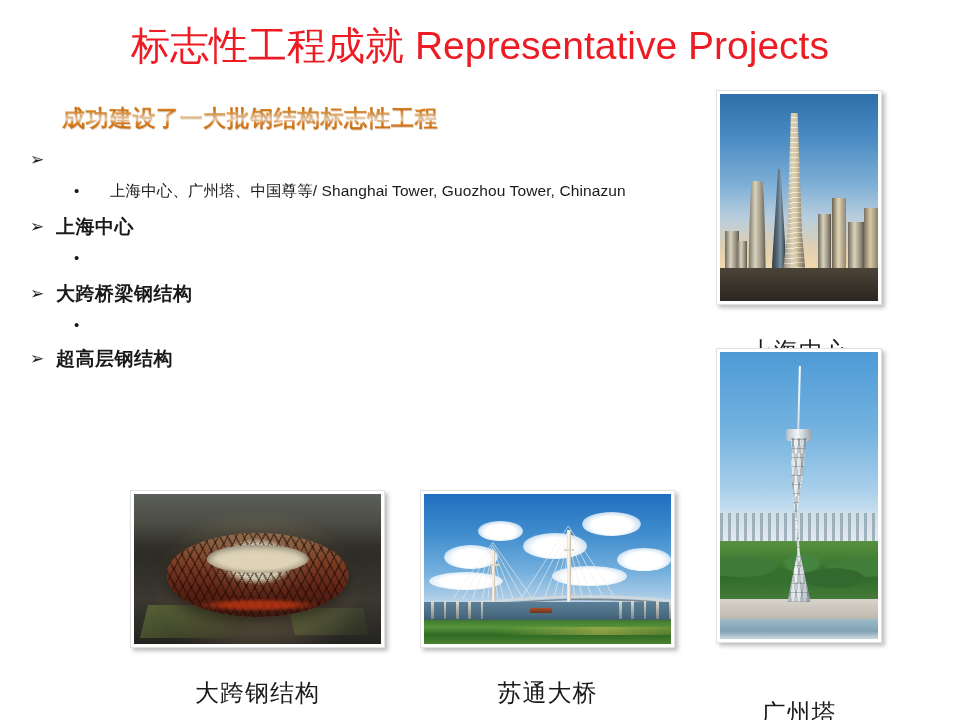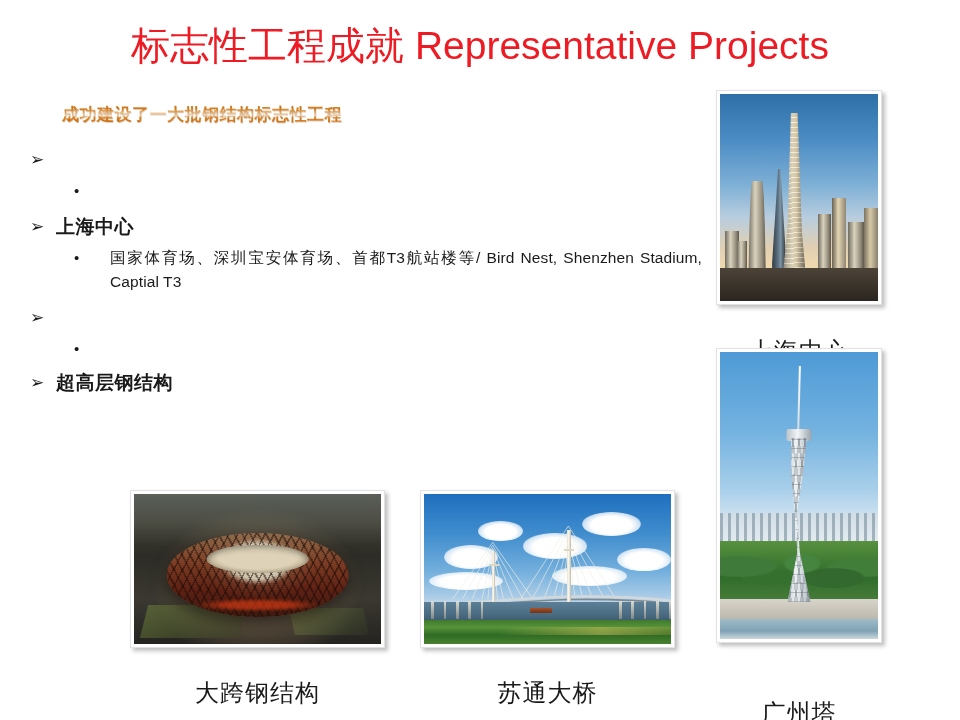"成功建设了一大批钢结构标志性工程" .subtitle { font-size: 17px -> 23px }
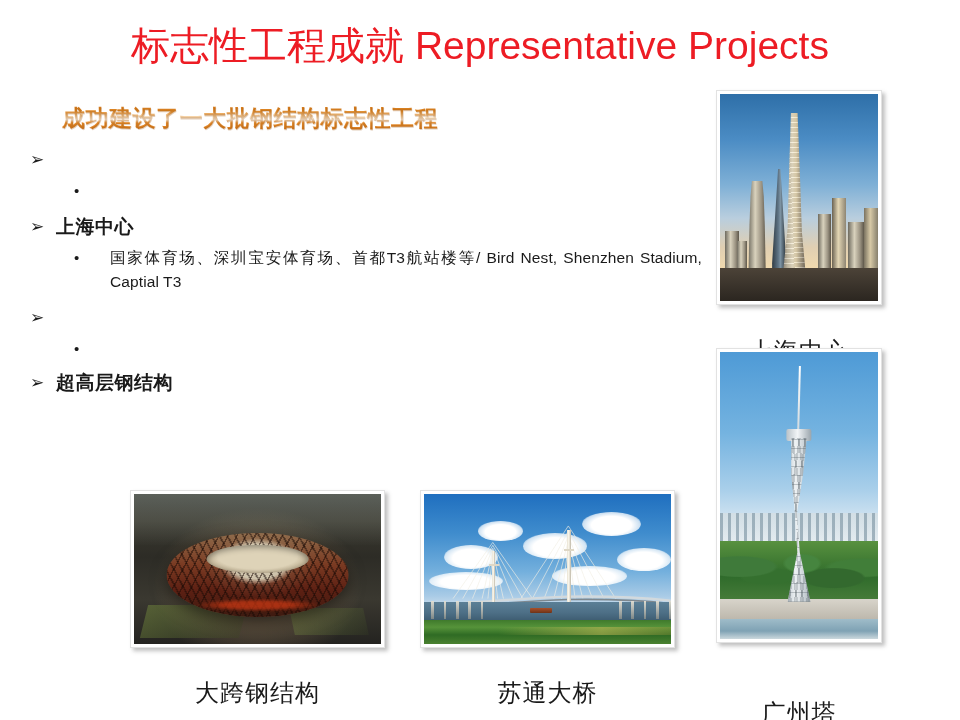"上海中心、广州塔、中国尊等/ Shanghai Tower, Guozhou" span.lvl2-text { html: none -> <span>上海中心、广州塔、中国尊等/ Shanghai Tower, Guozhou Tower, Chinazun</span> }
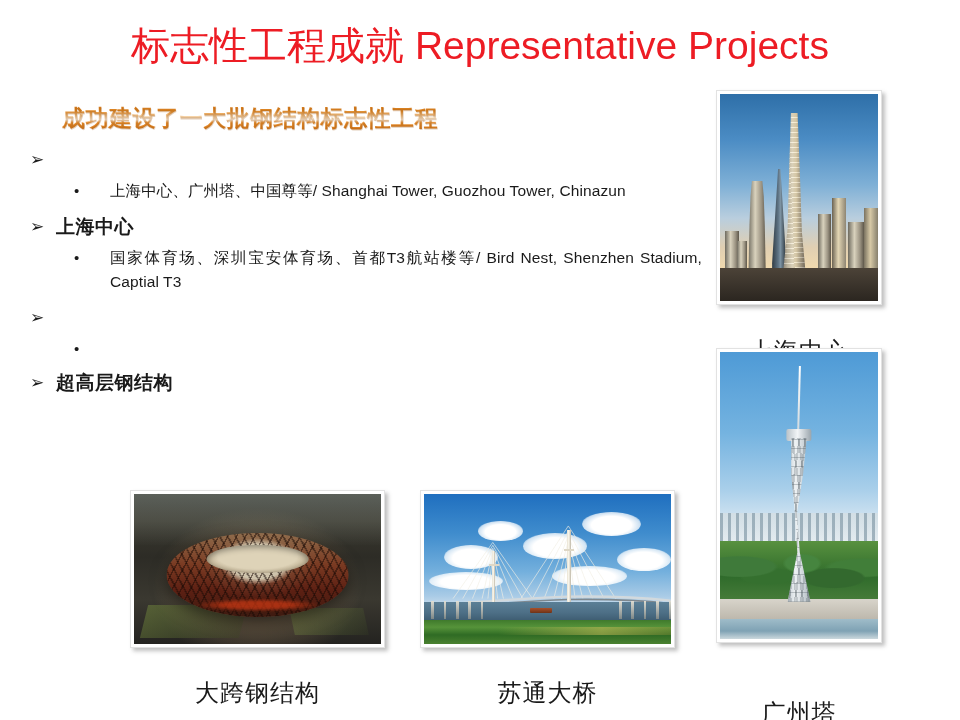"国家体育场、深圳宝安体育场、首都T3航站楼等/ Bird Nest," span.lvl2-text { html: <span>国家体育场、深圳宝安体育场、首都T3航站楼等/ Bird Nest, Shenzhen Stadium, Captial T3</span> -> none }
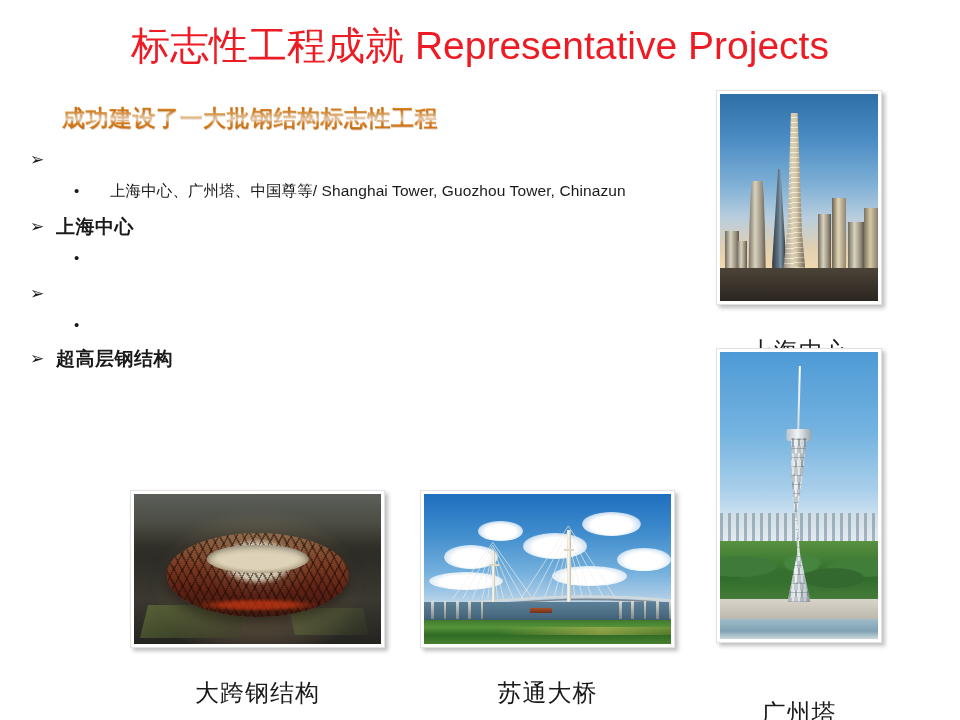"大跨桥梁钢结构" span.lvl1-text { html: none -> <span>大跨桥梁钢结构</span> }
